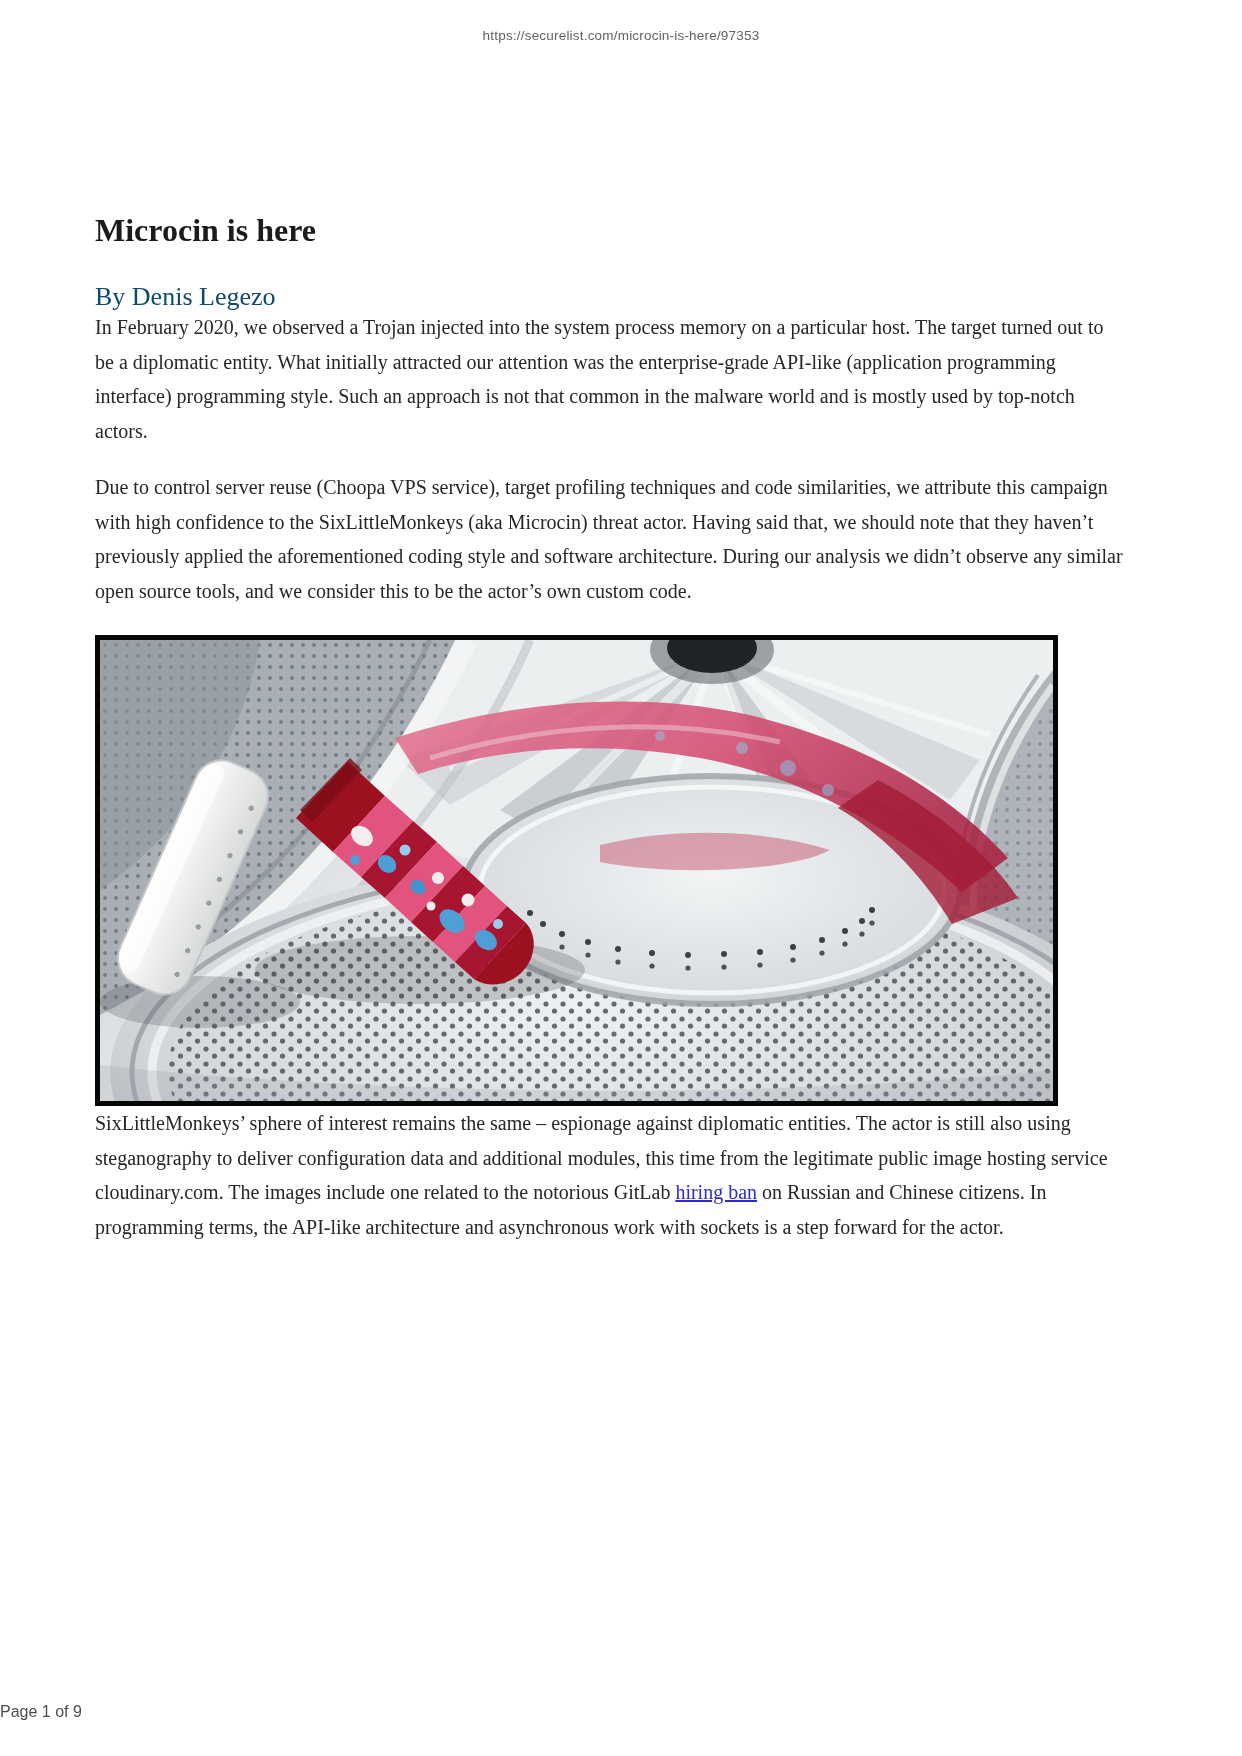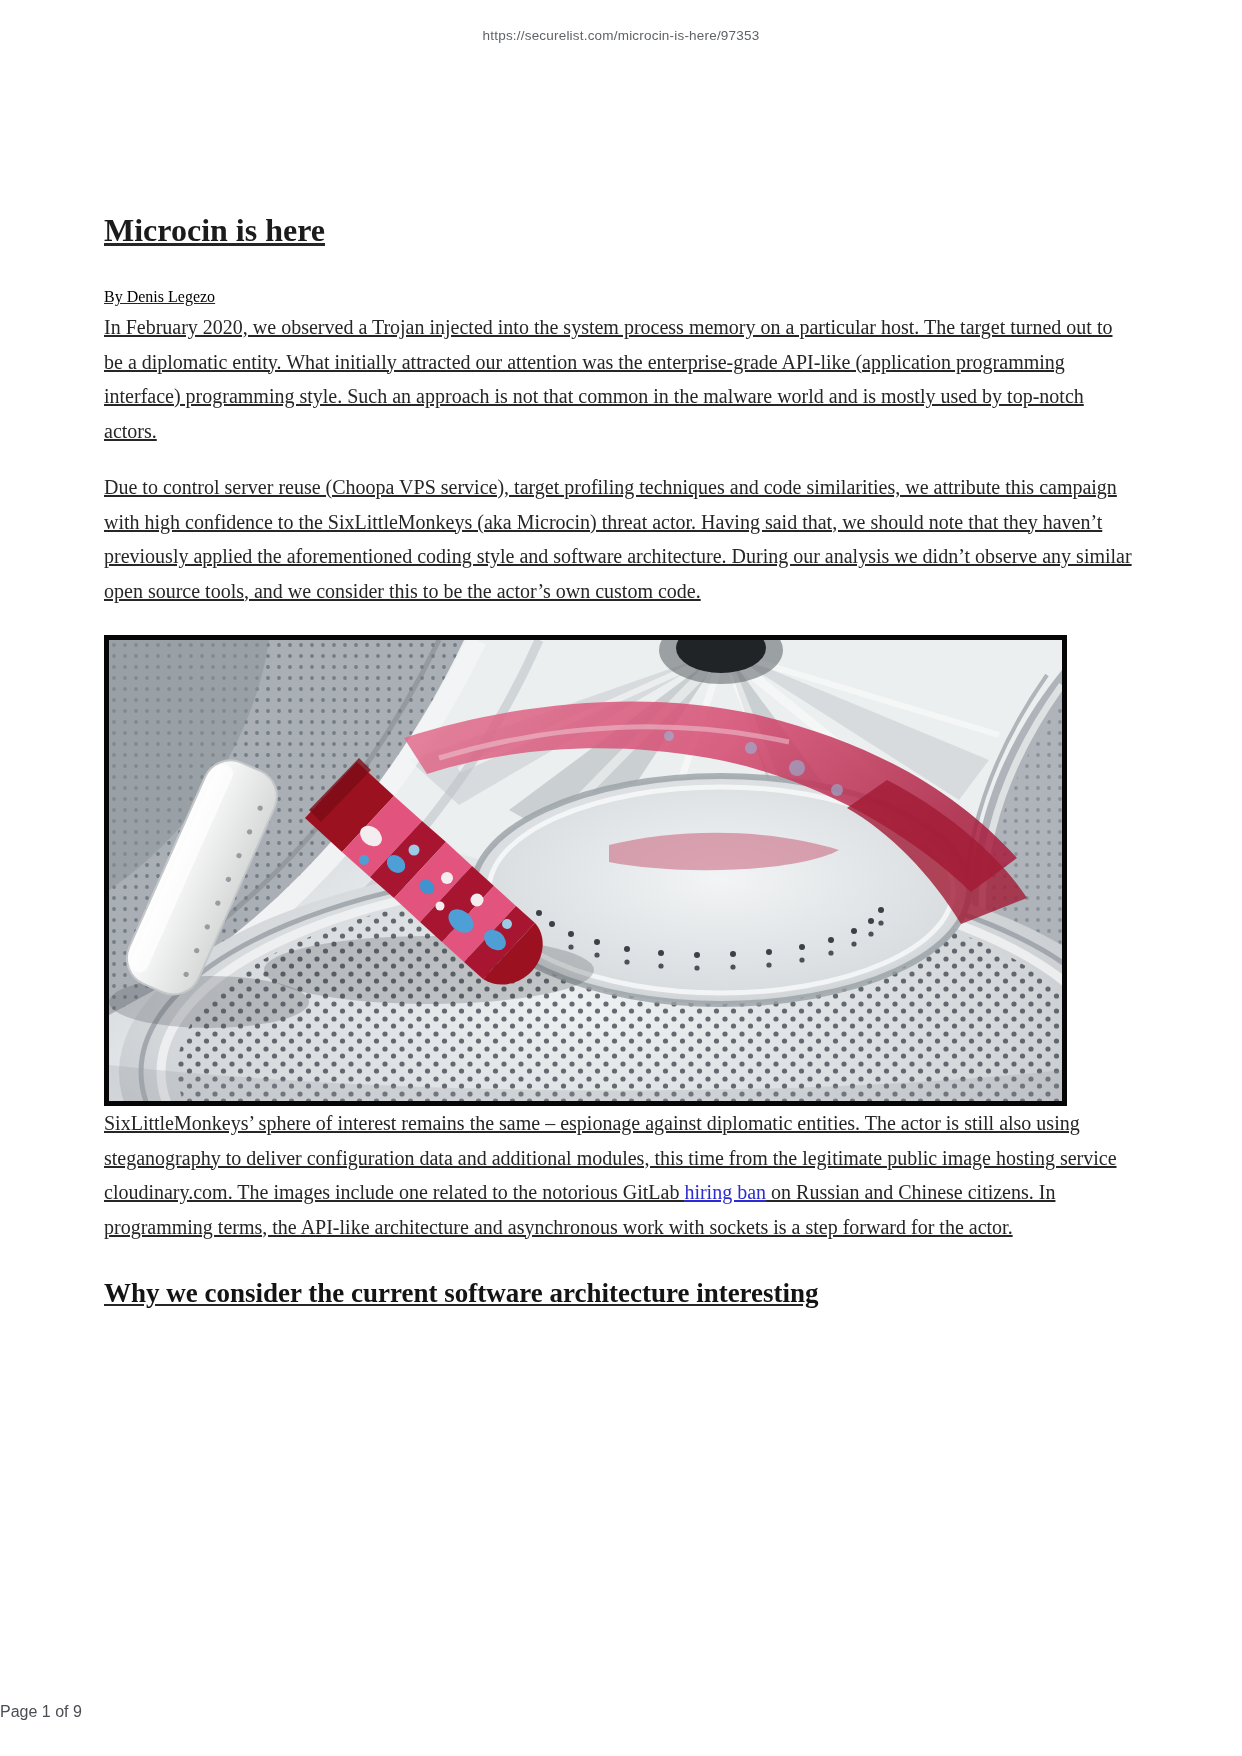"Microcin is here" .article { left: 104px -> 95px; text-decoration: underline -> none }
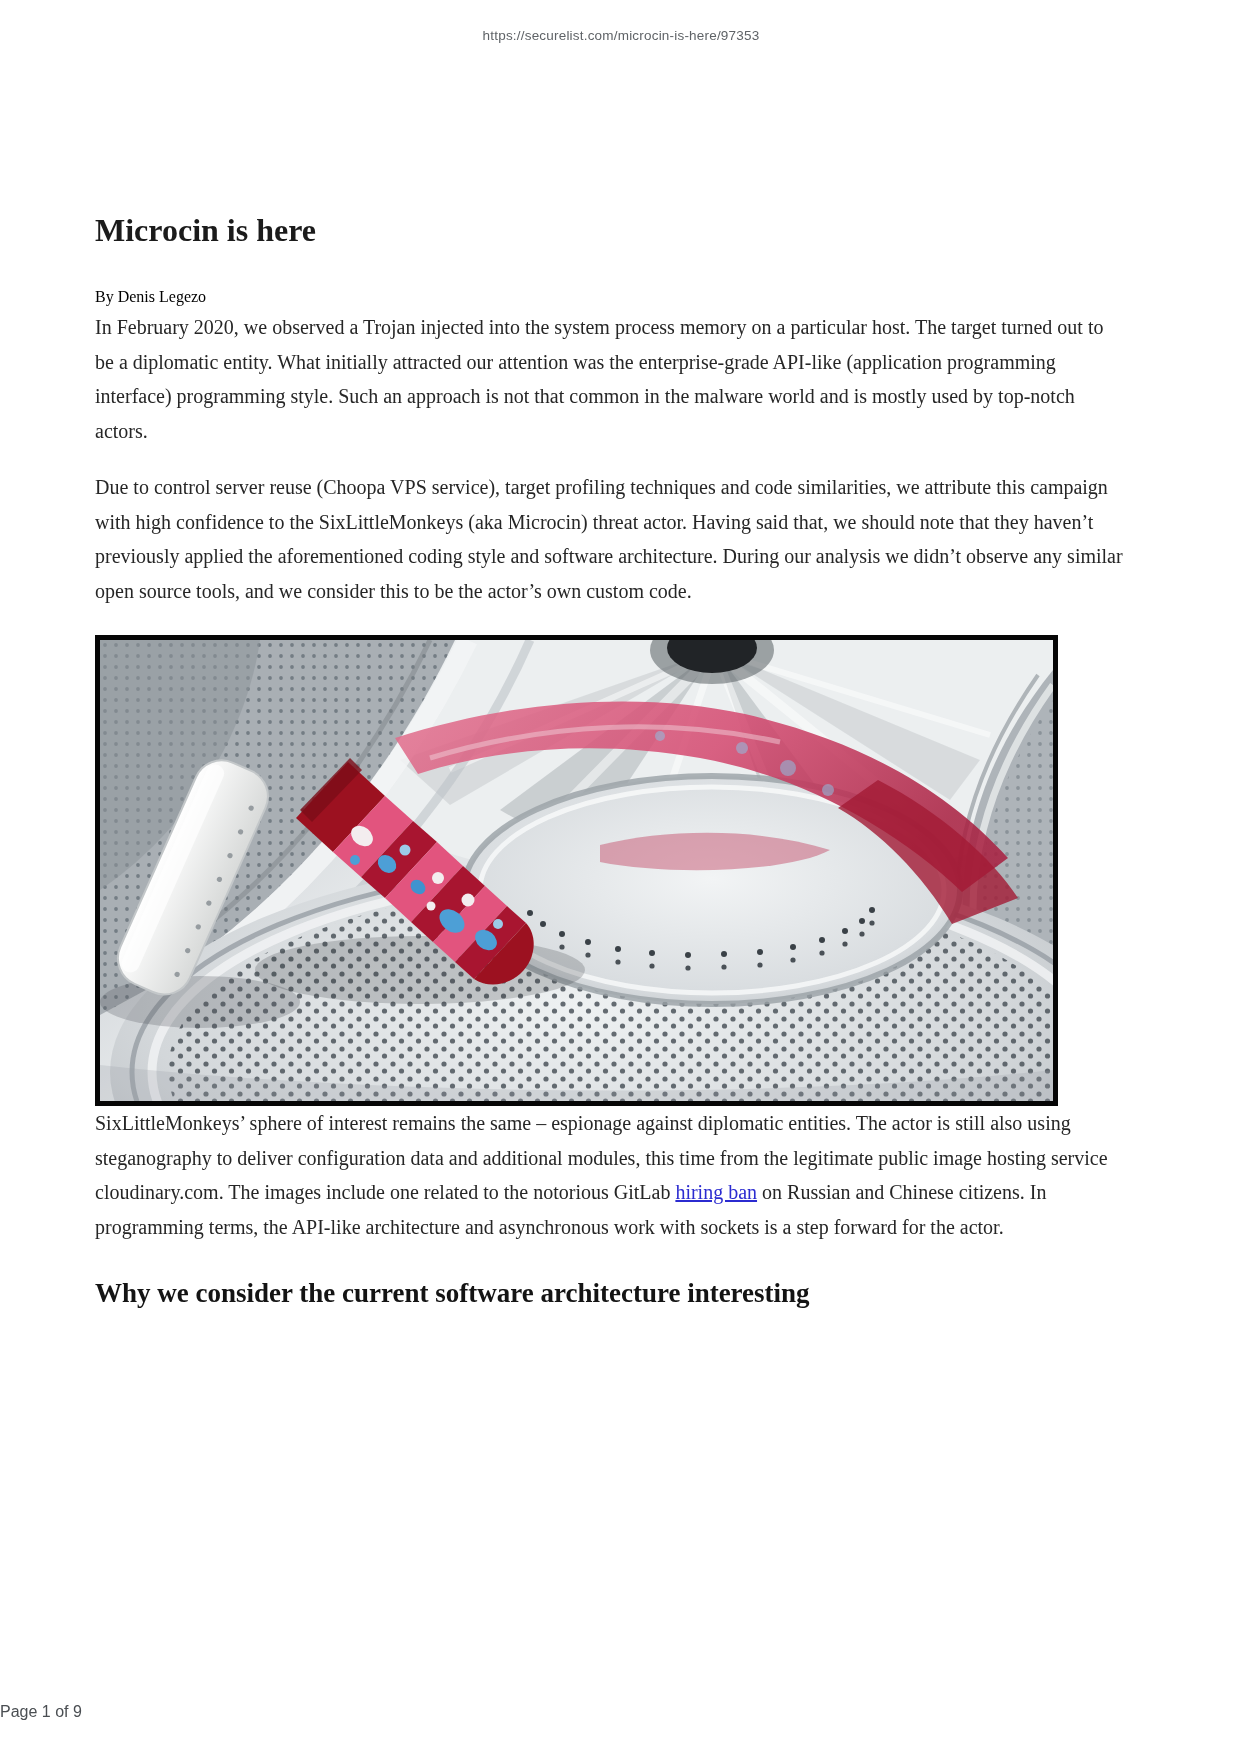"By Denis Legezo" .byline { color: #000000 -> #0c4a6e; font-size: 16px -> 26px }
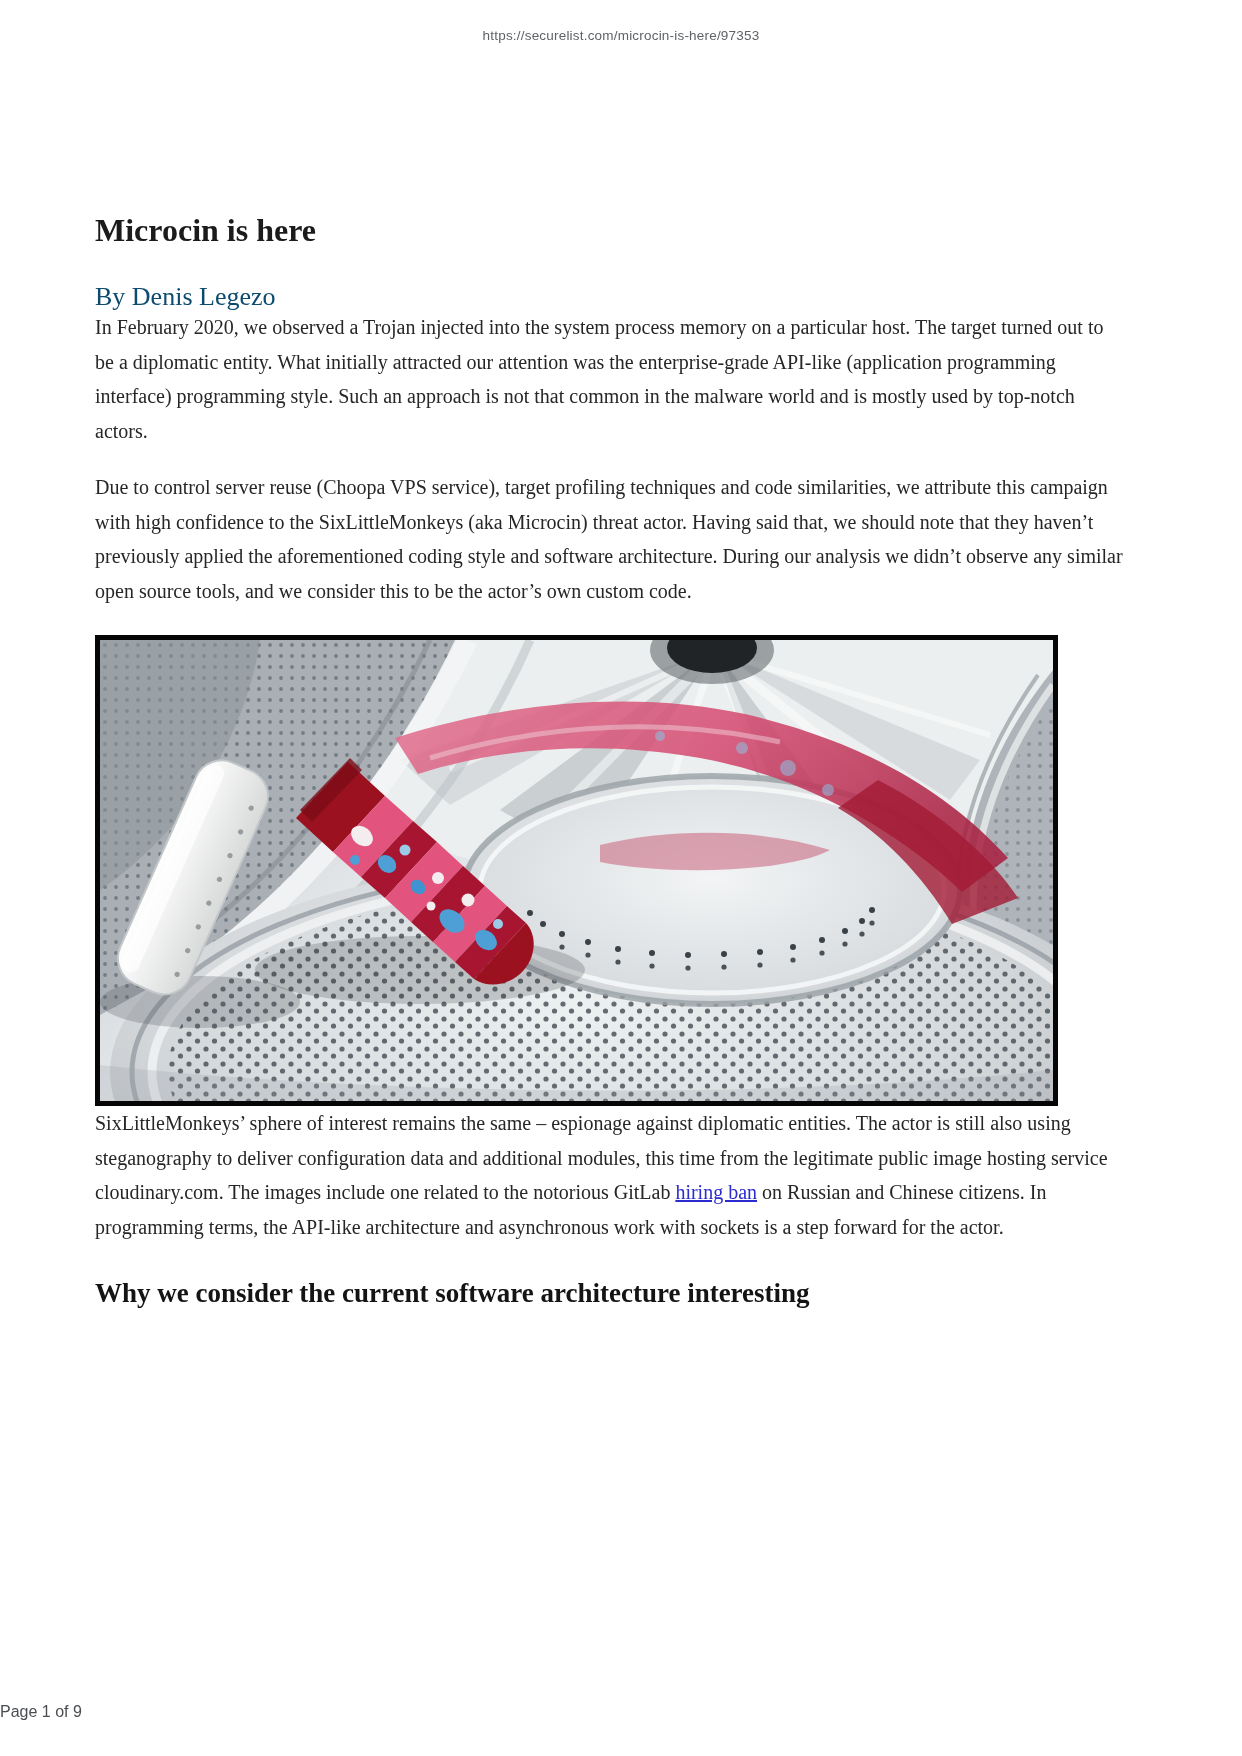"Why we consider the current" h2 { html: <h2>Why we consider the current software architecture interesting</h2> -> none }
